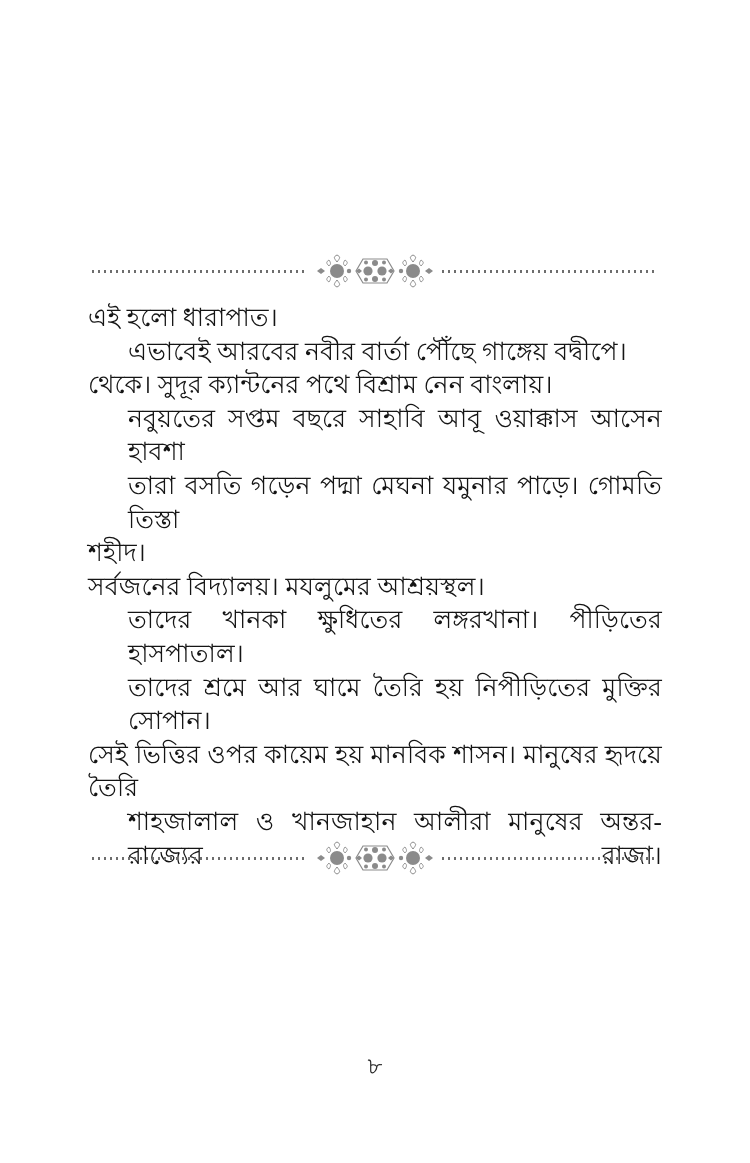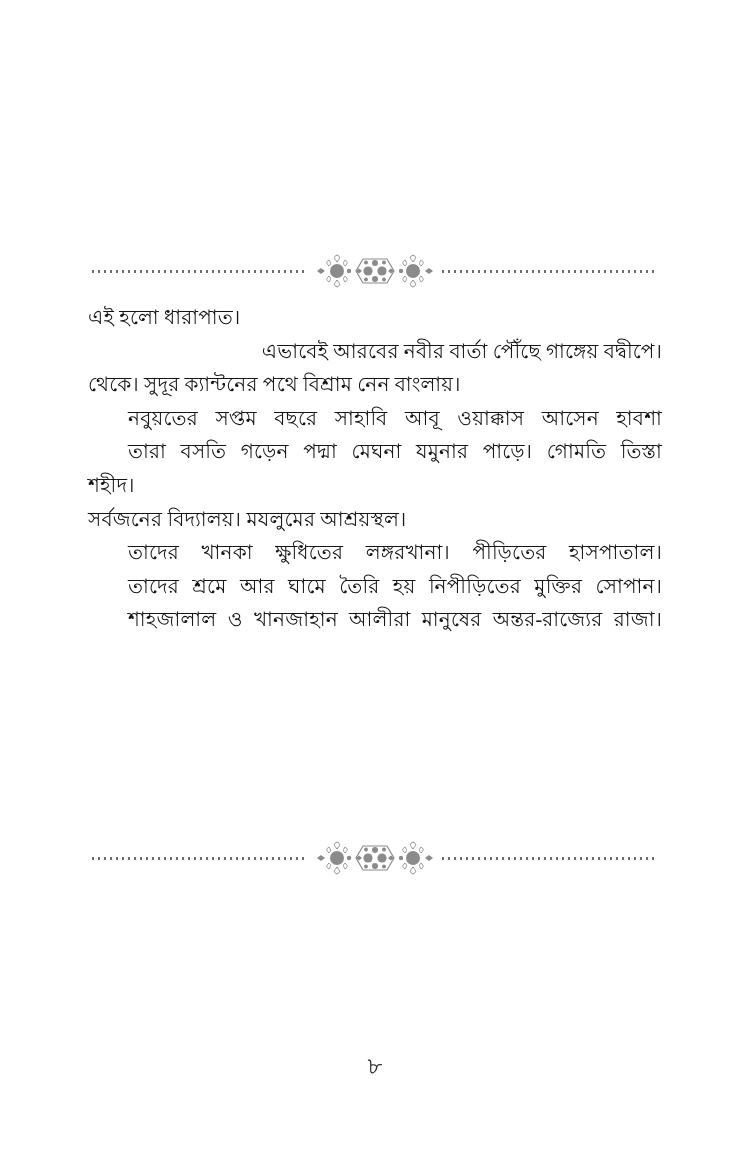"এই হলো ধারাপাত।" .body-text { font-size: 20px -> 25px }
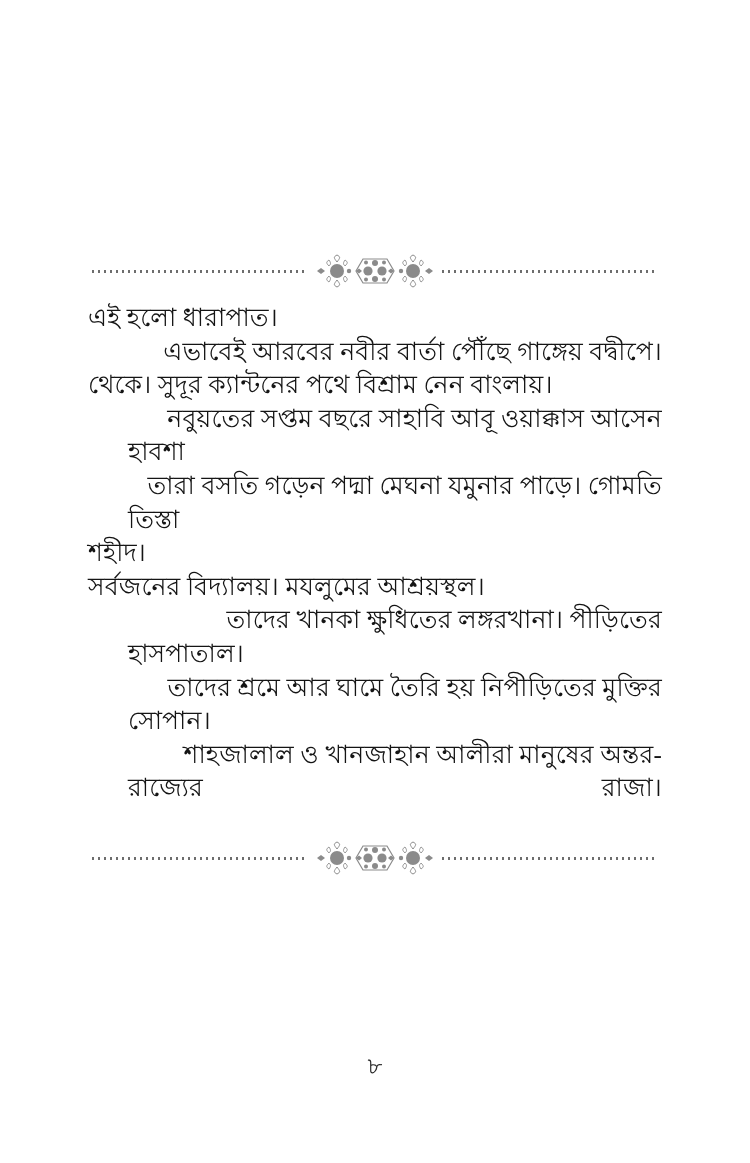"এভাবেই আরবের নবীর বার্তা পৌঁছে" .text-line.indent { text-align: right -> none }
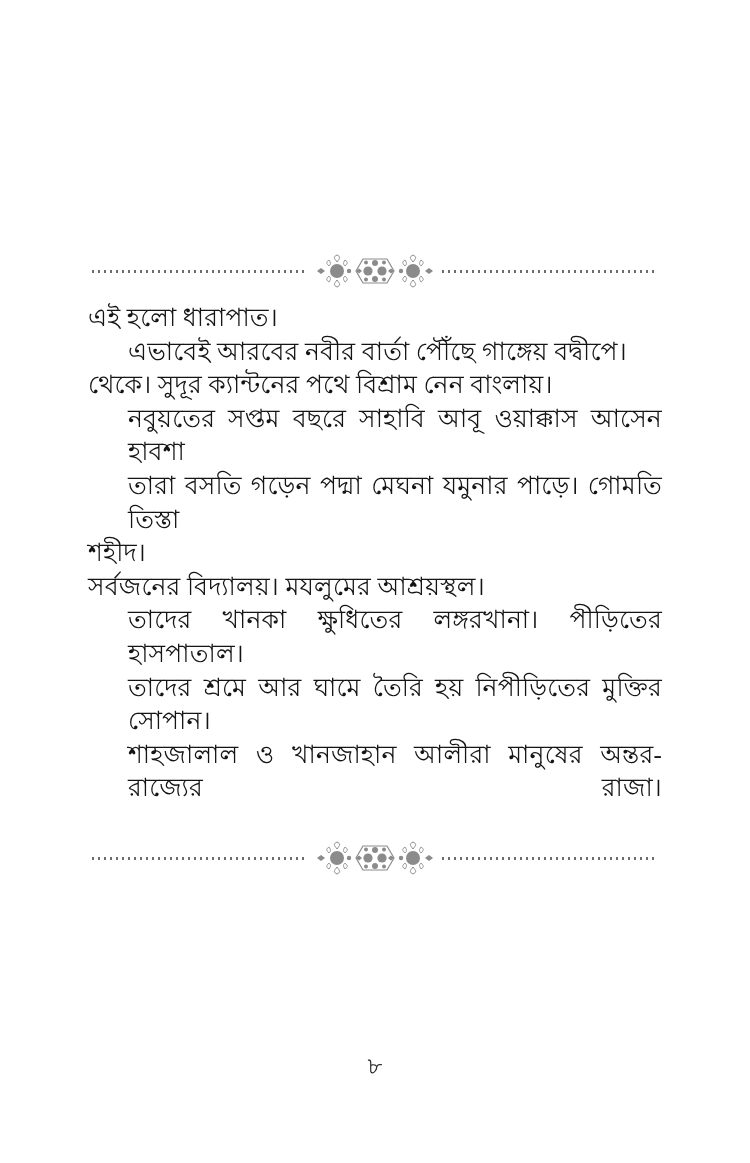"সেই ভিত্তির ওপর কায়েম হয়" div.text-line { html: none -> <div>সেই ভিত্তির ওপর কায়েম হয় মানবিক শাসন। মানুষের হৃদয়ে তৈরি</div> }
